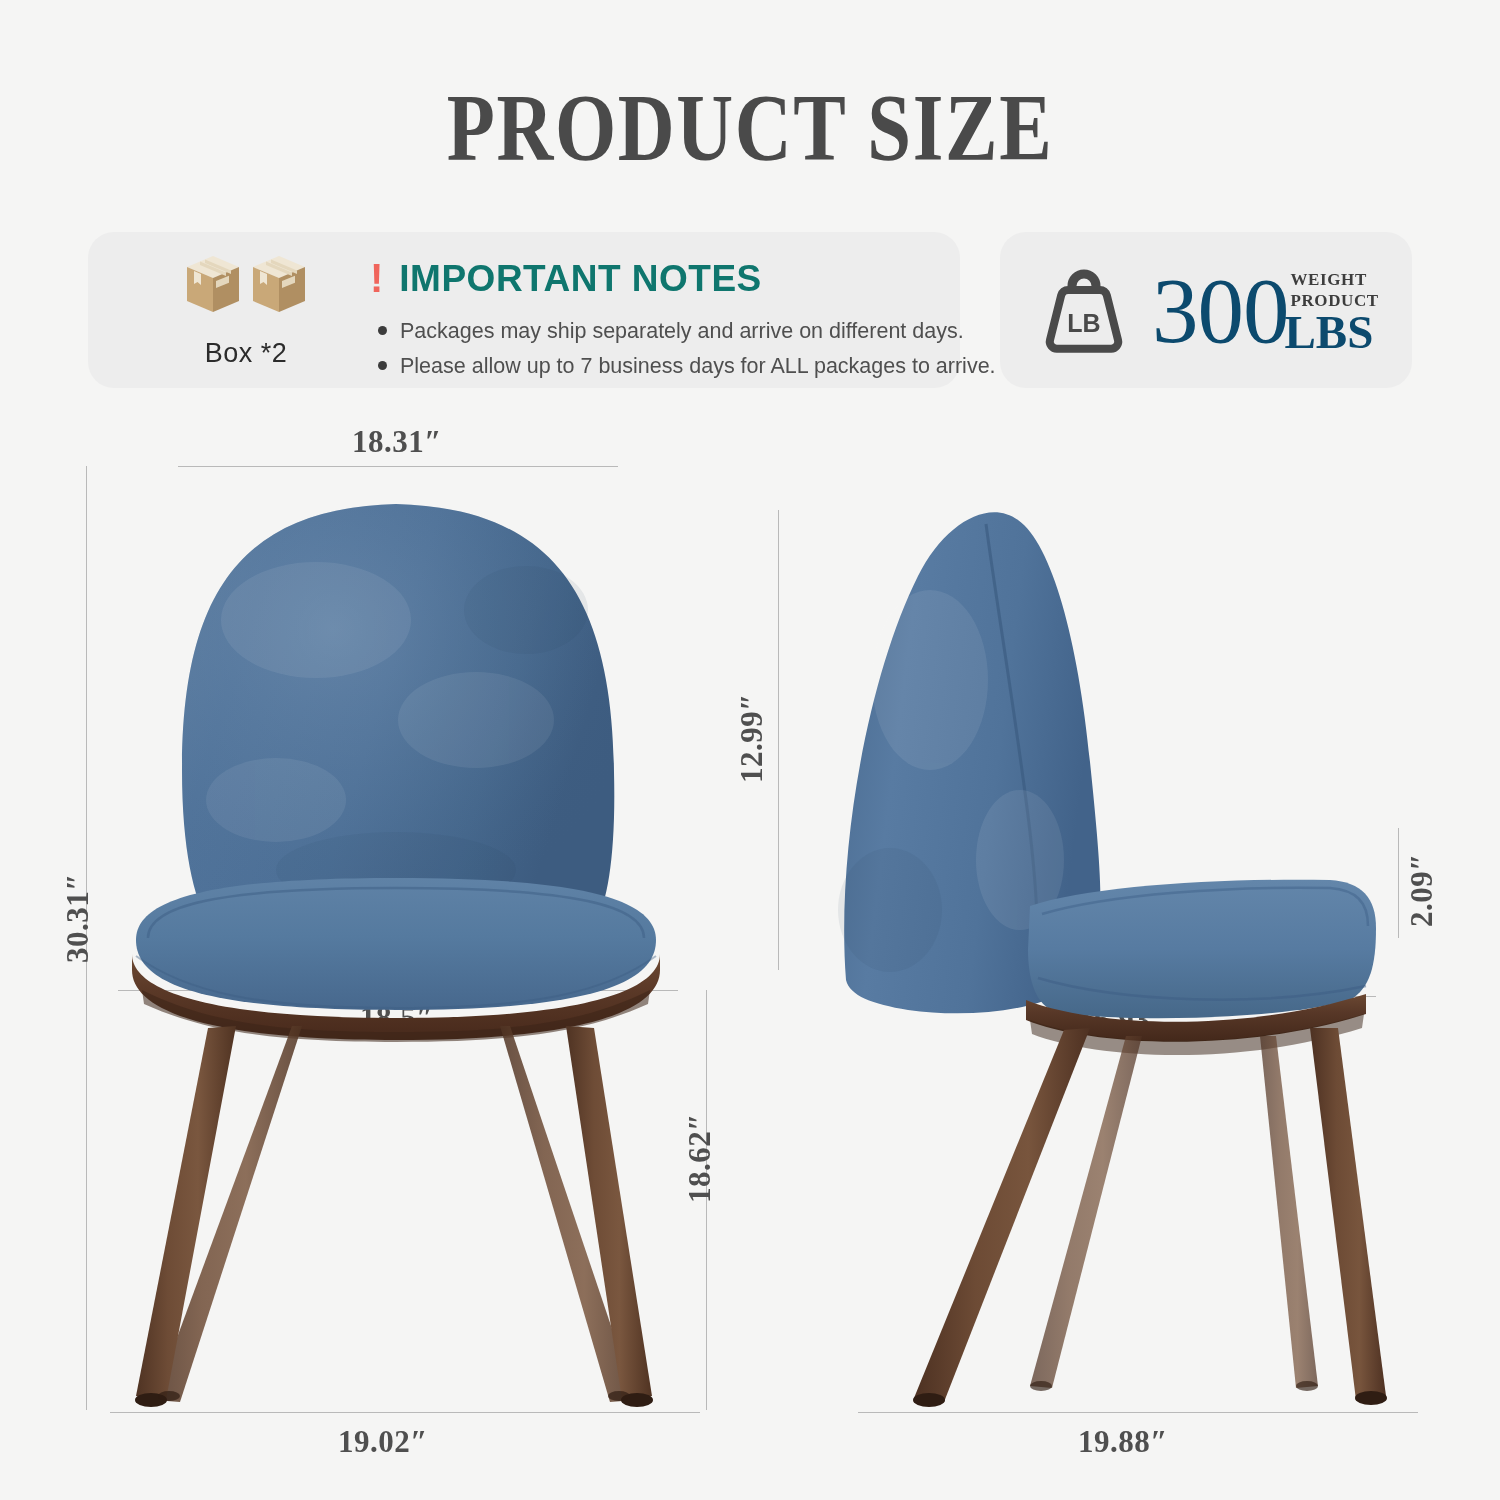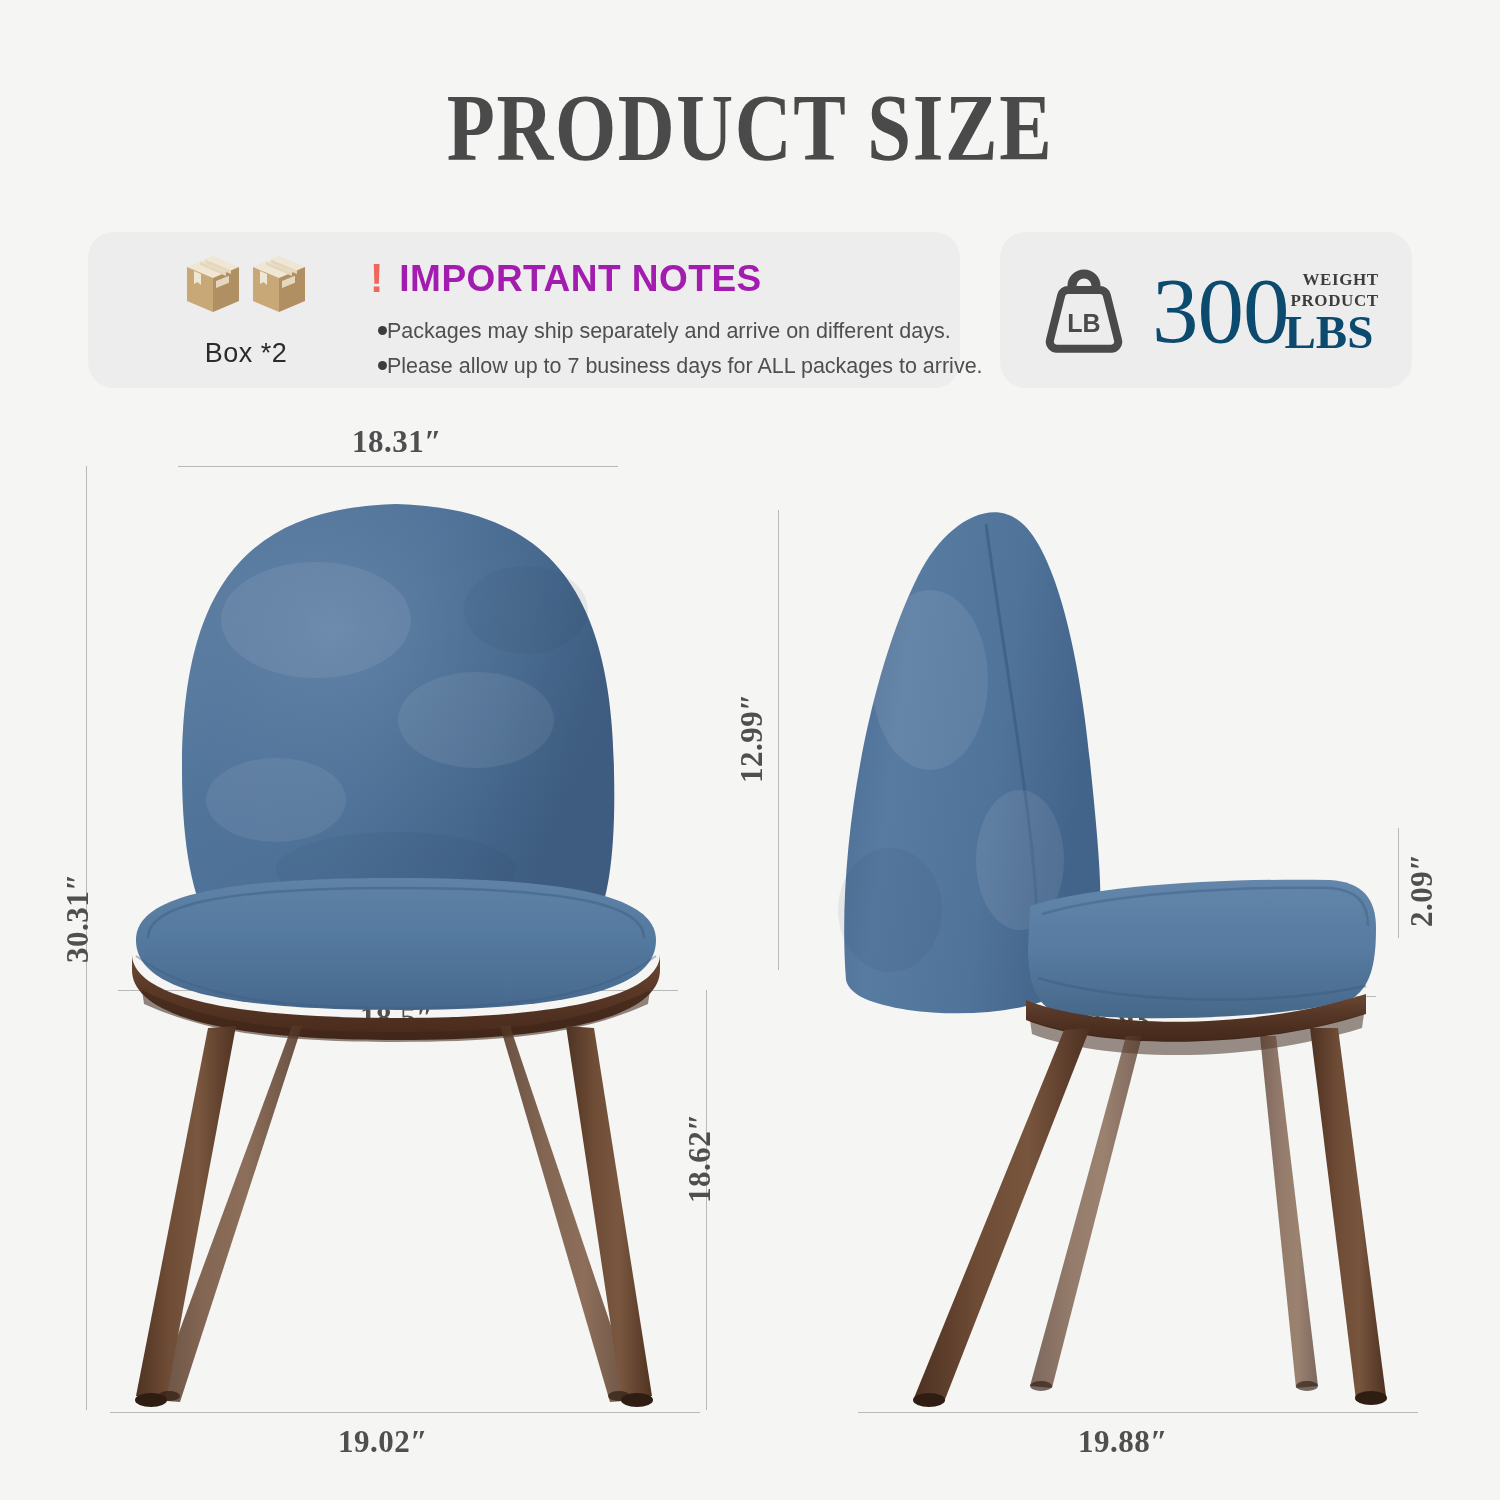"IMPORTANT NOTES" .notes-title { color: #a21caf -> #0f766e }
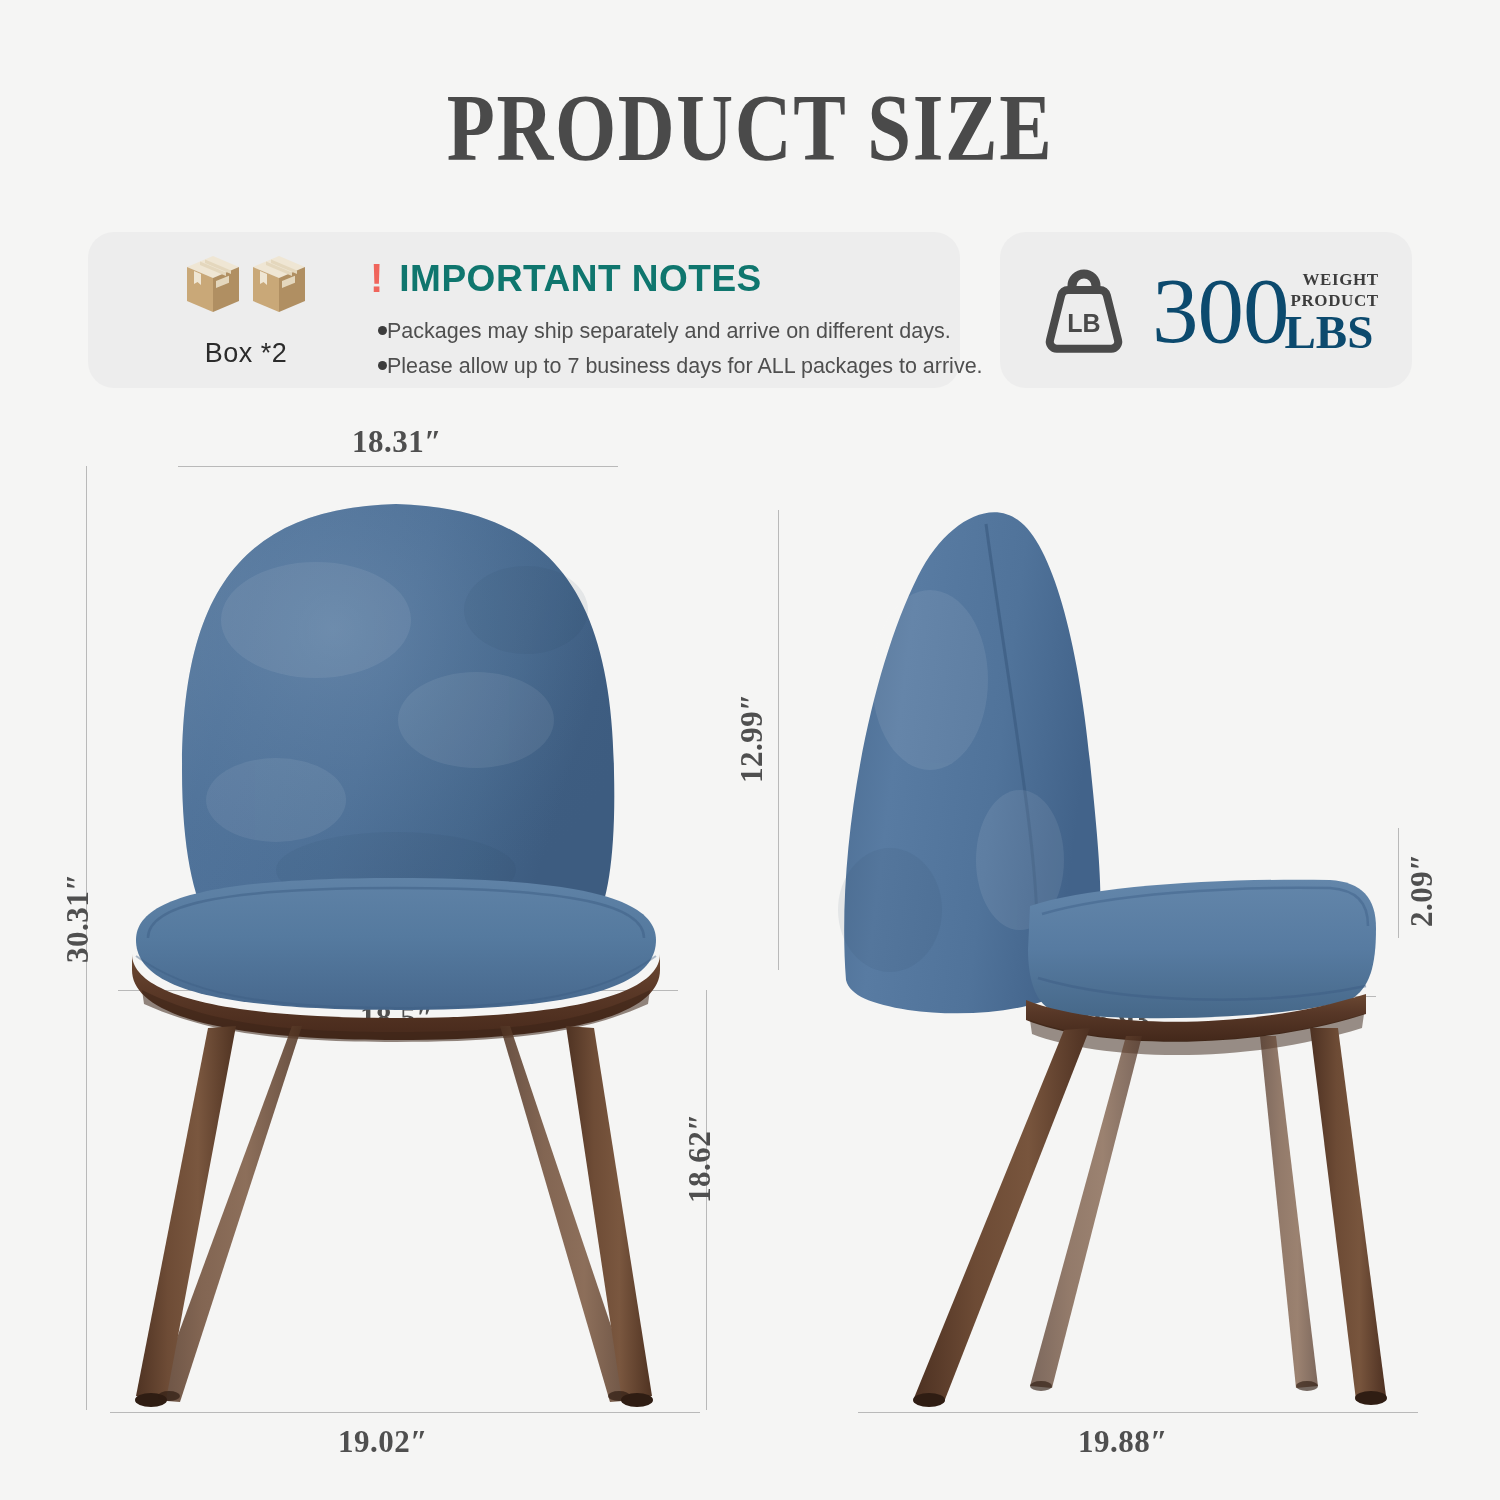"WEIGHT" .weight-cap { text-align: right -> left }
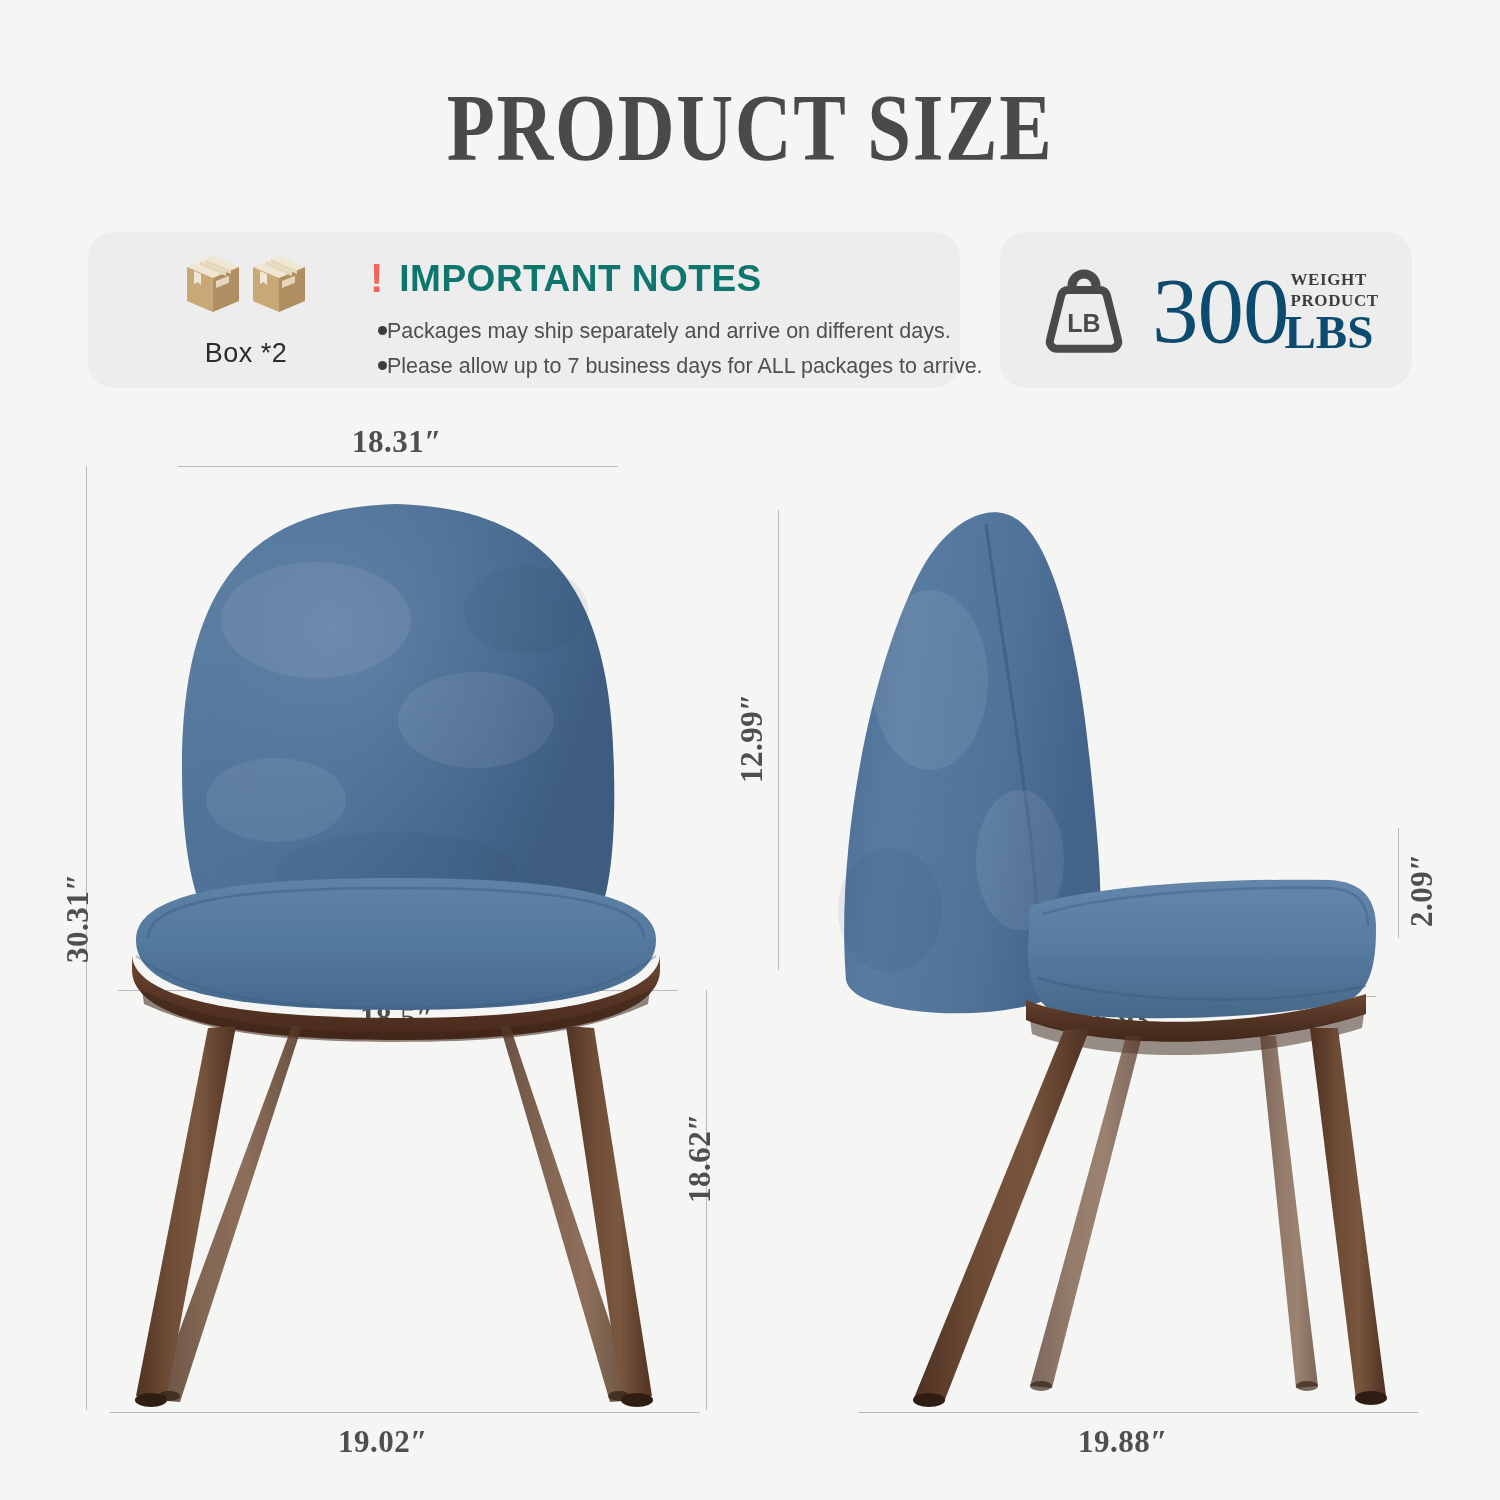"Packages may ship separately and" .notes-list li { gap: none -> 13px }
